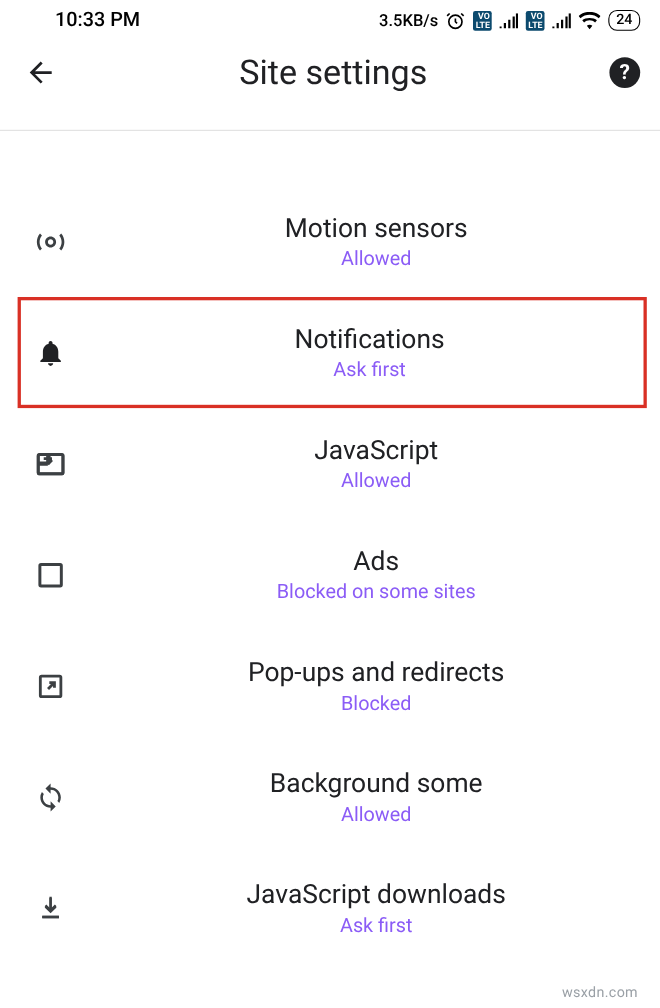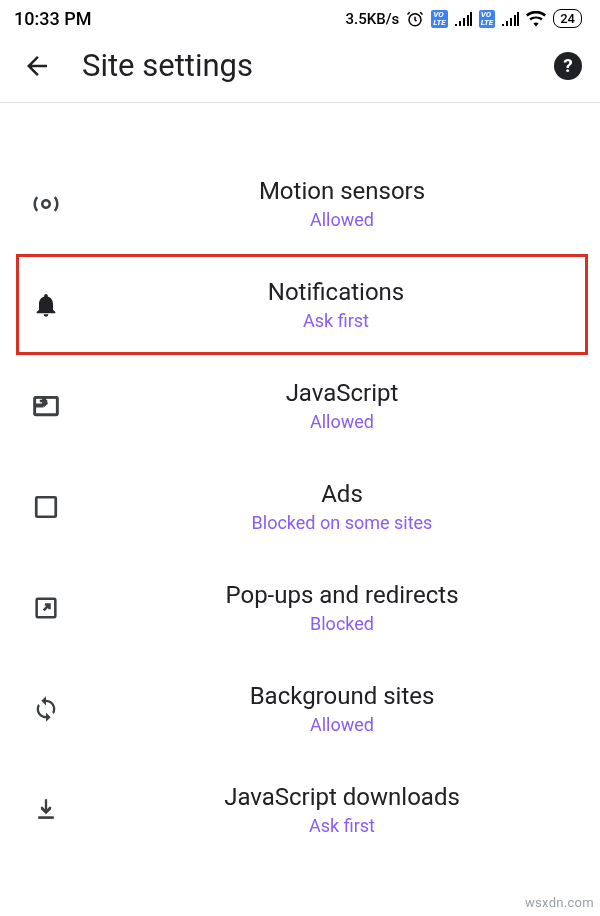"10:33 PM" .status-left { margin-left: none -> 36px }
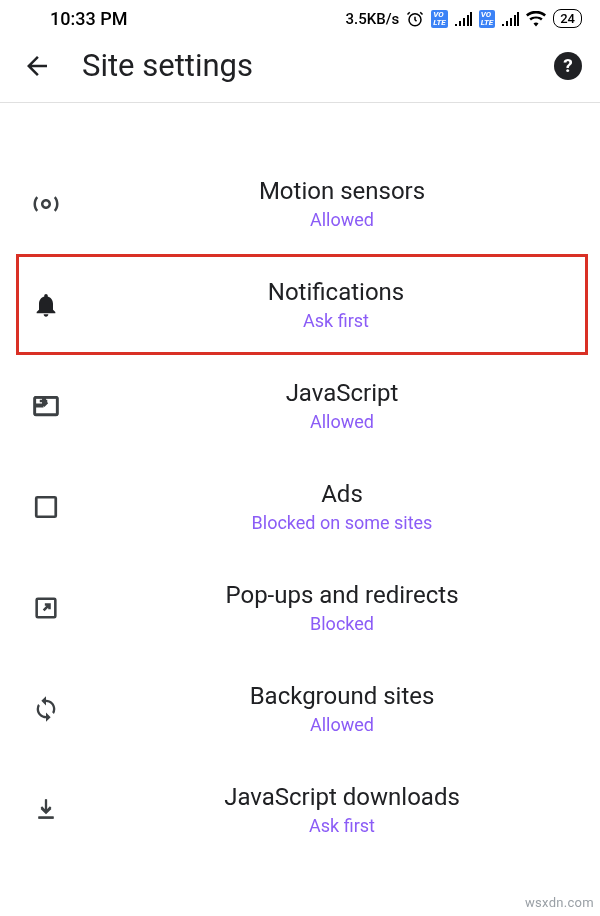"VO" .lte-badge { background: #3b82f6 -> #0c4a6e; font-style: italic -> none; text-align: left -> right }
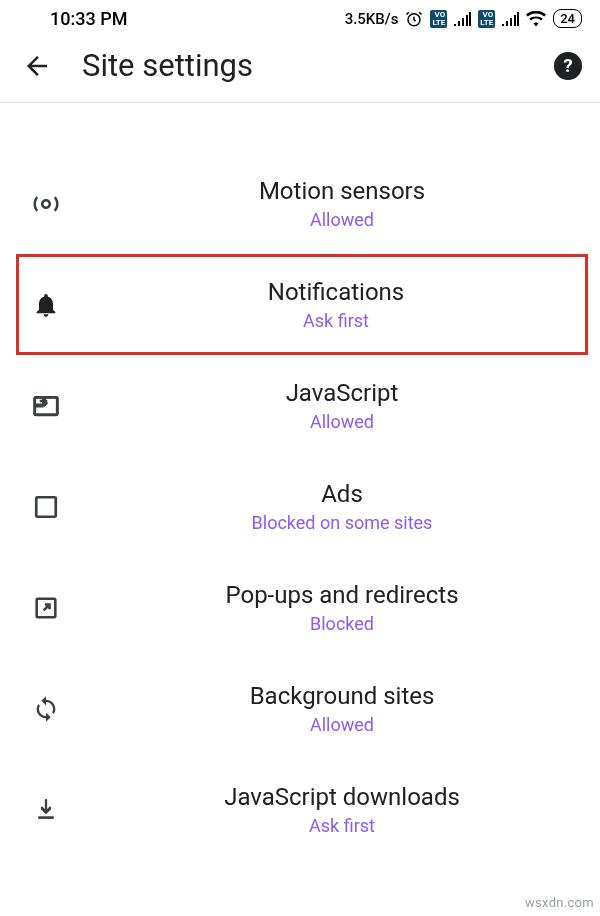"Site settings" .app-header { padding: 12px 18px 18px 22px -> 12px 18px 34px 22px; text-align: none -> center }
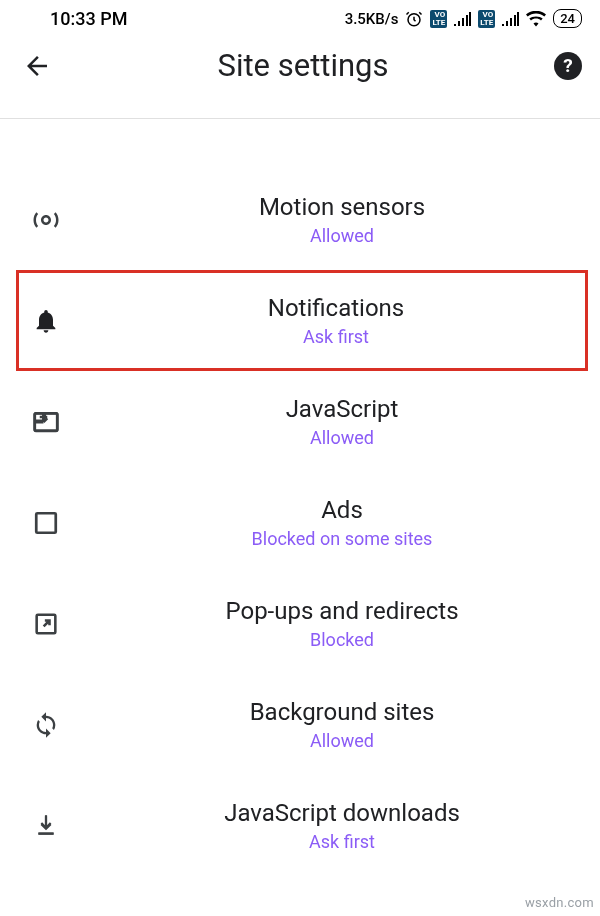"Background sites" div.setting-title { text: sites -> some }
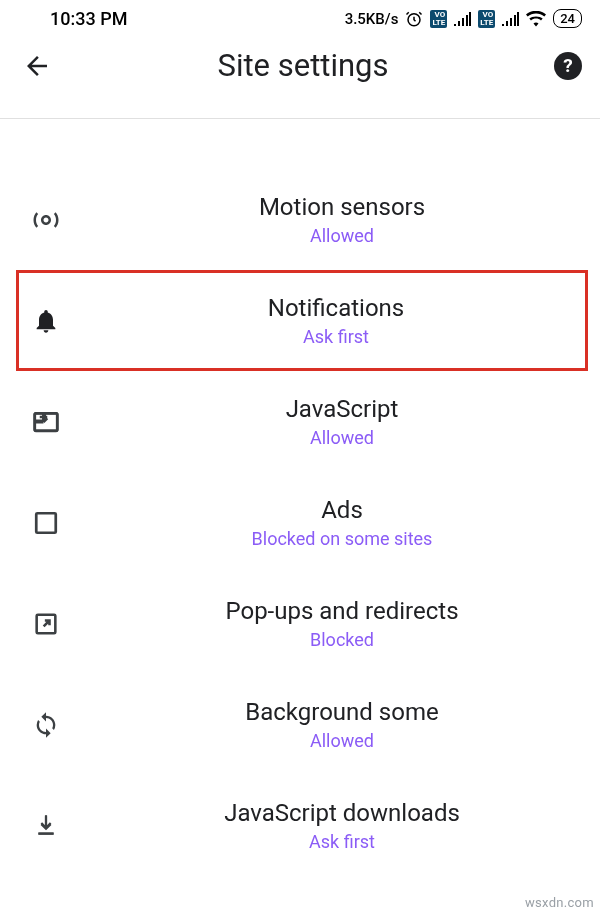"wsxdn.com" .watermark { right: 6px -> 20px }
